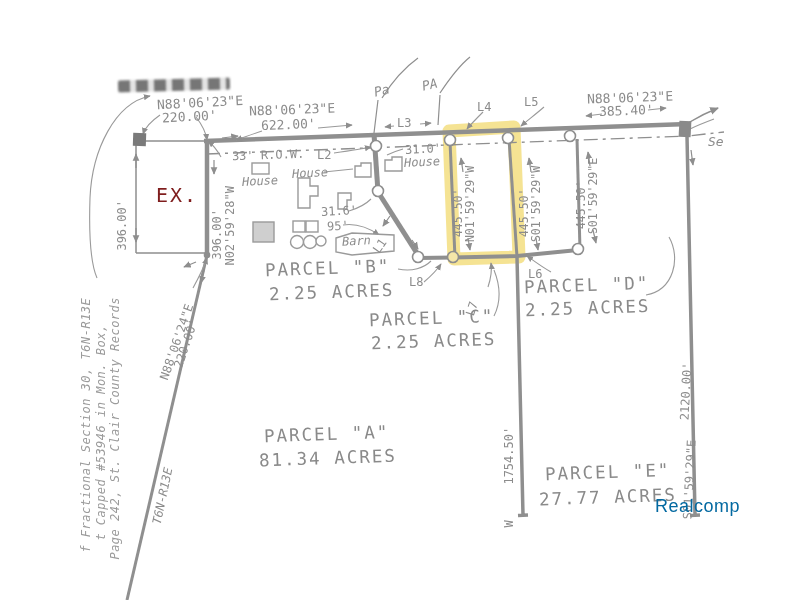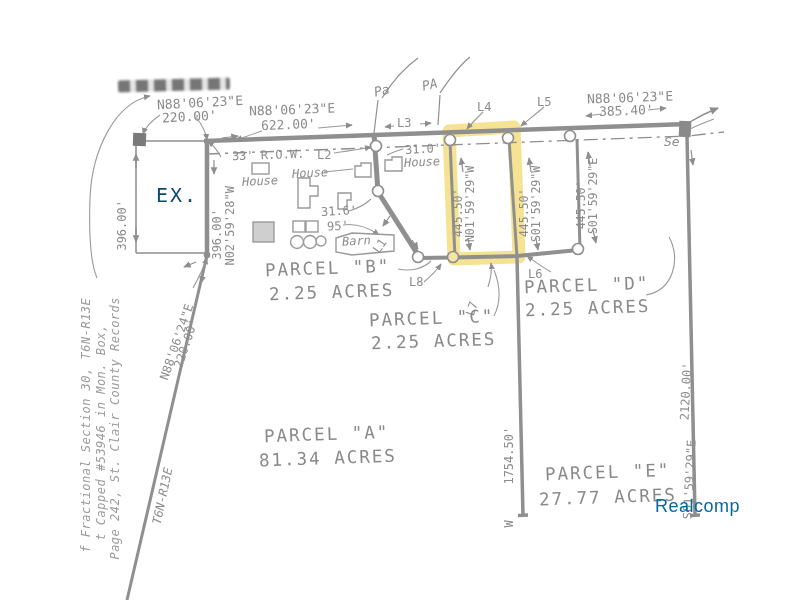"L5" div.lbl { left: 537px -> 524px }
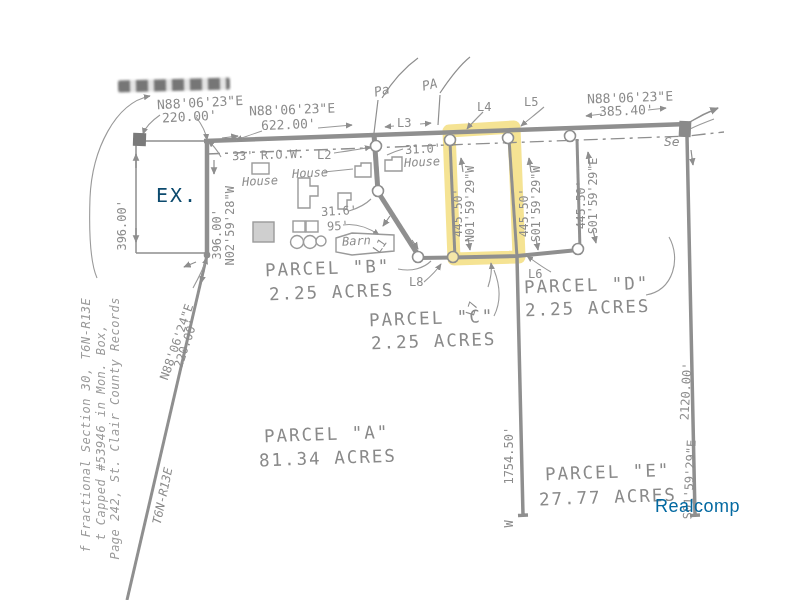"Se" div.lbl { left: 664px -> 708px }
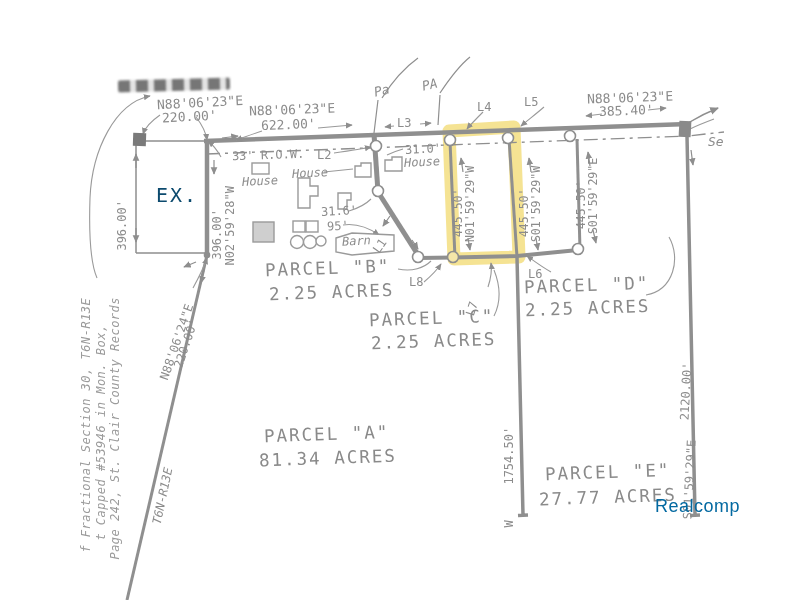"EX." .ex { color: #0c4a6e -> #7f1d1d }
